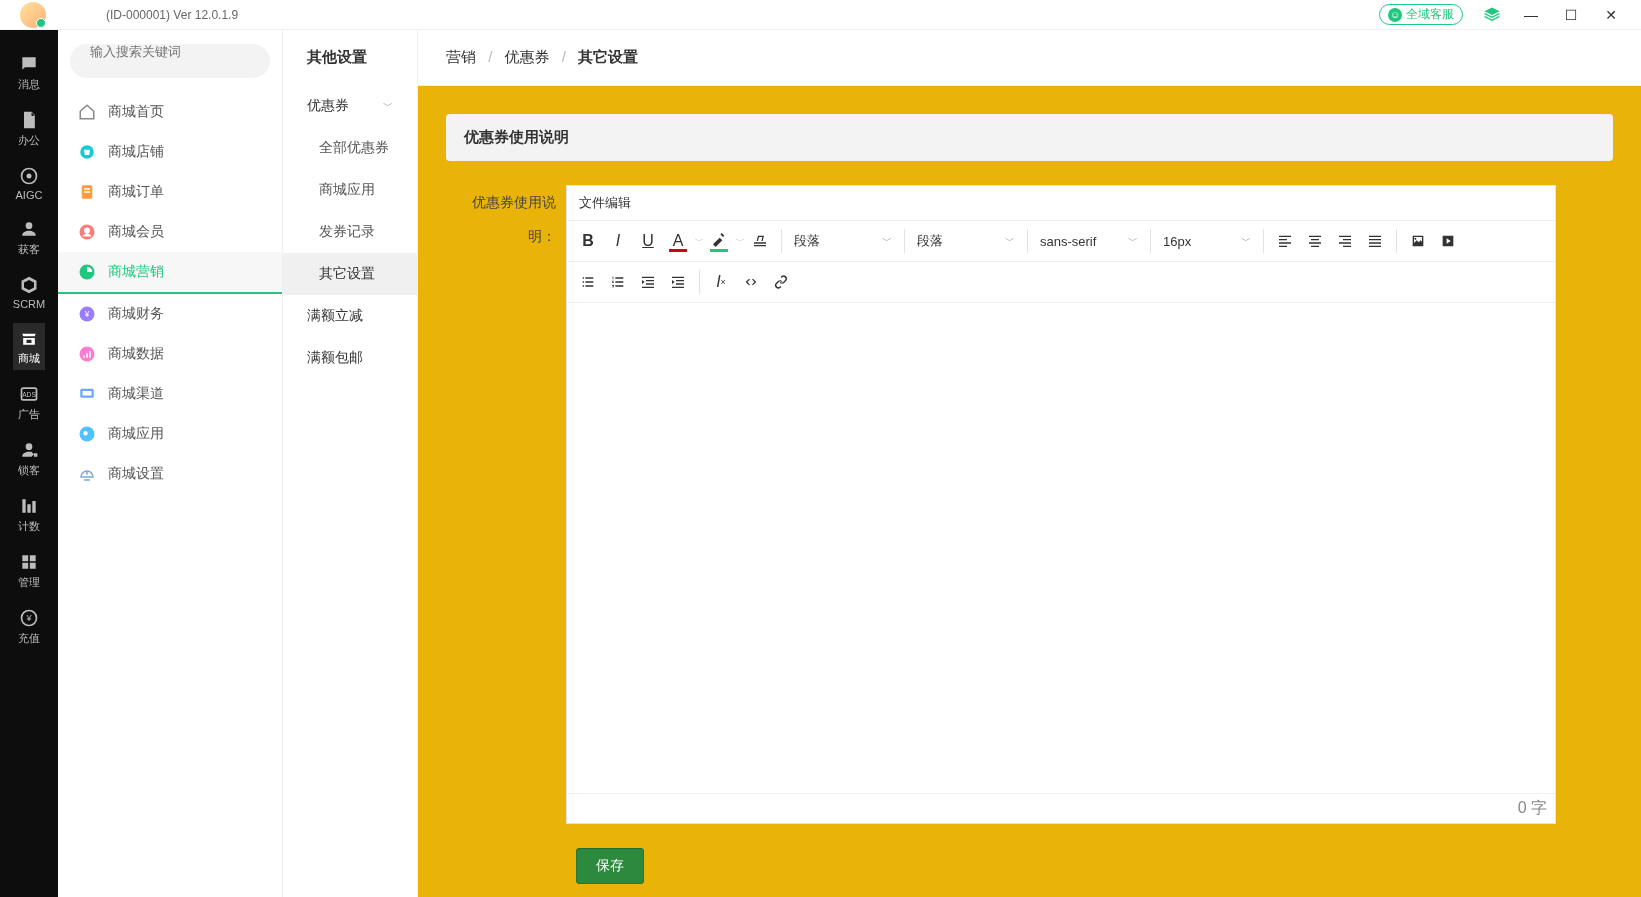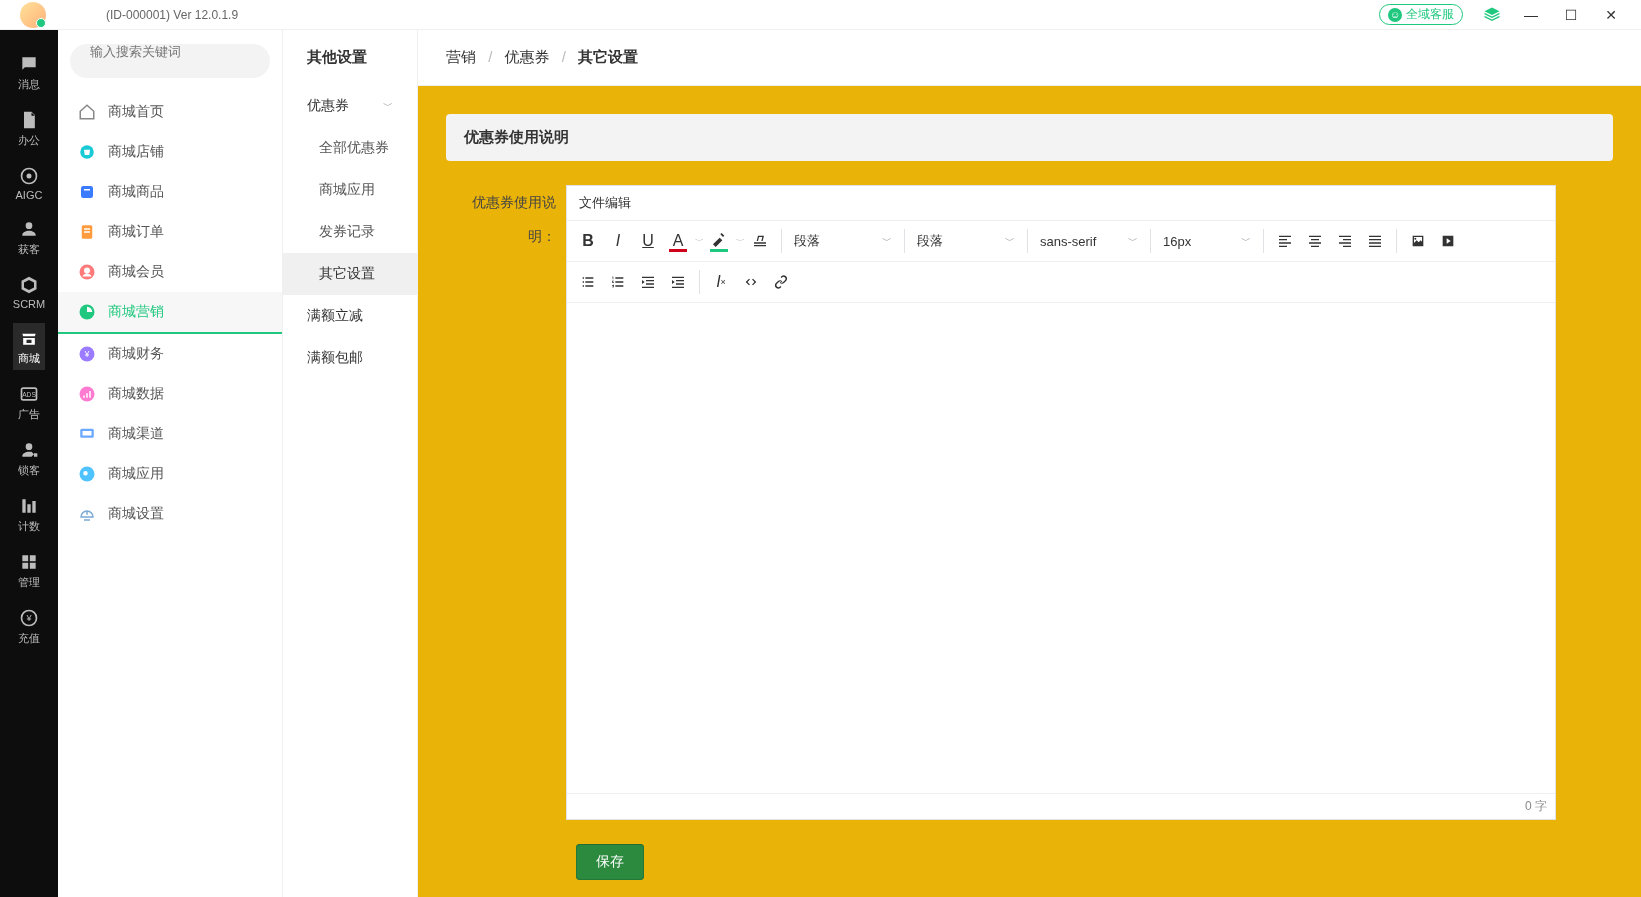"商城商品" div.nitem { html: <div> <span> <svg> <rect></rect> <path></path> </svg> </span> <span>商城商品</span> </div> -> none }
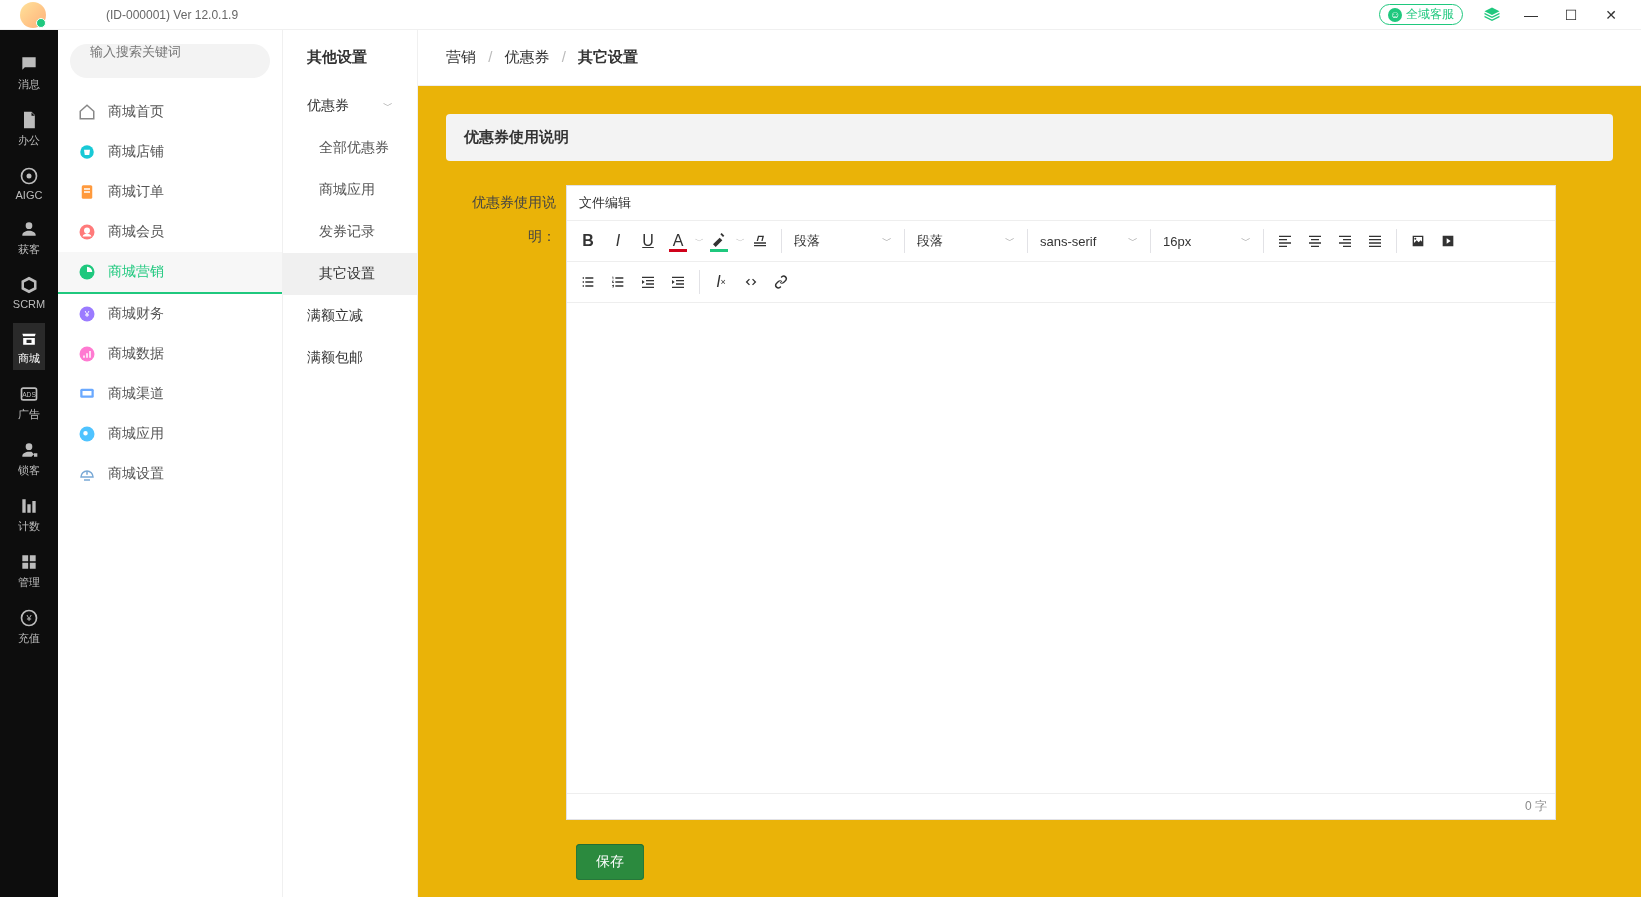"0 字" .editor-status { font-size: 12px -> 16px }
